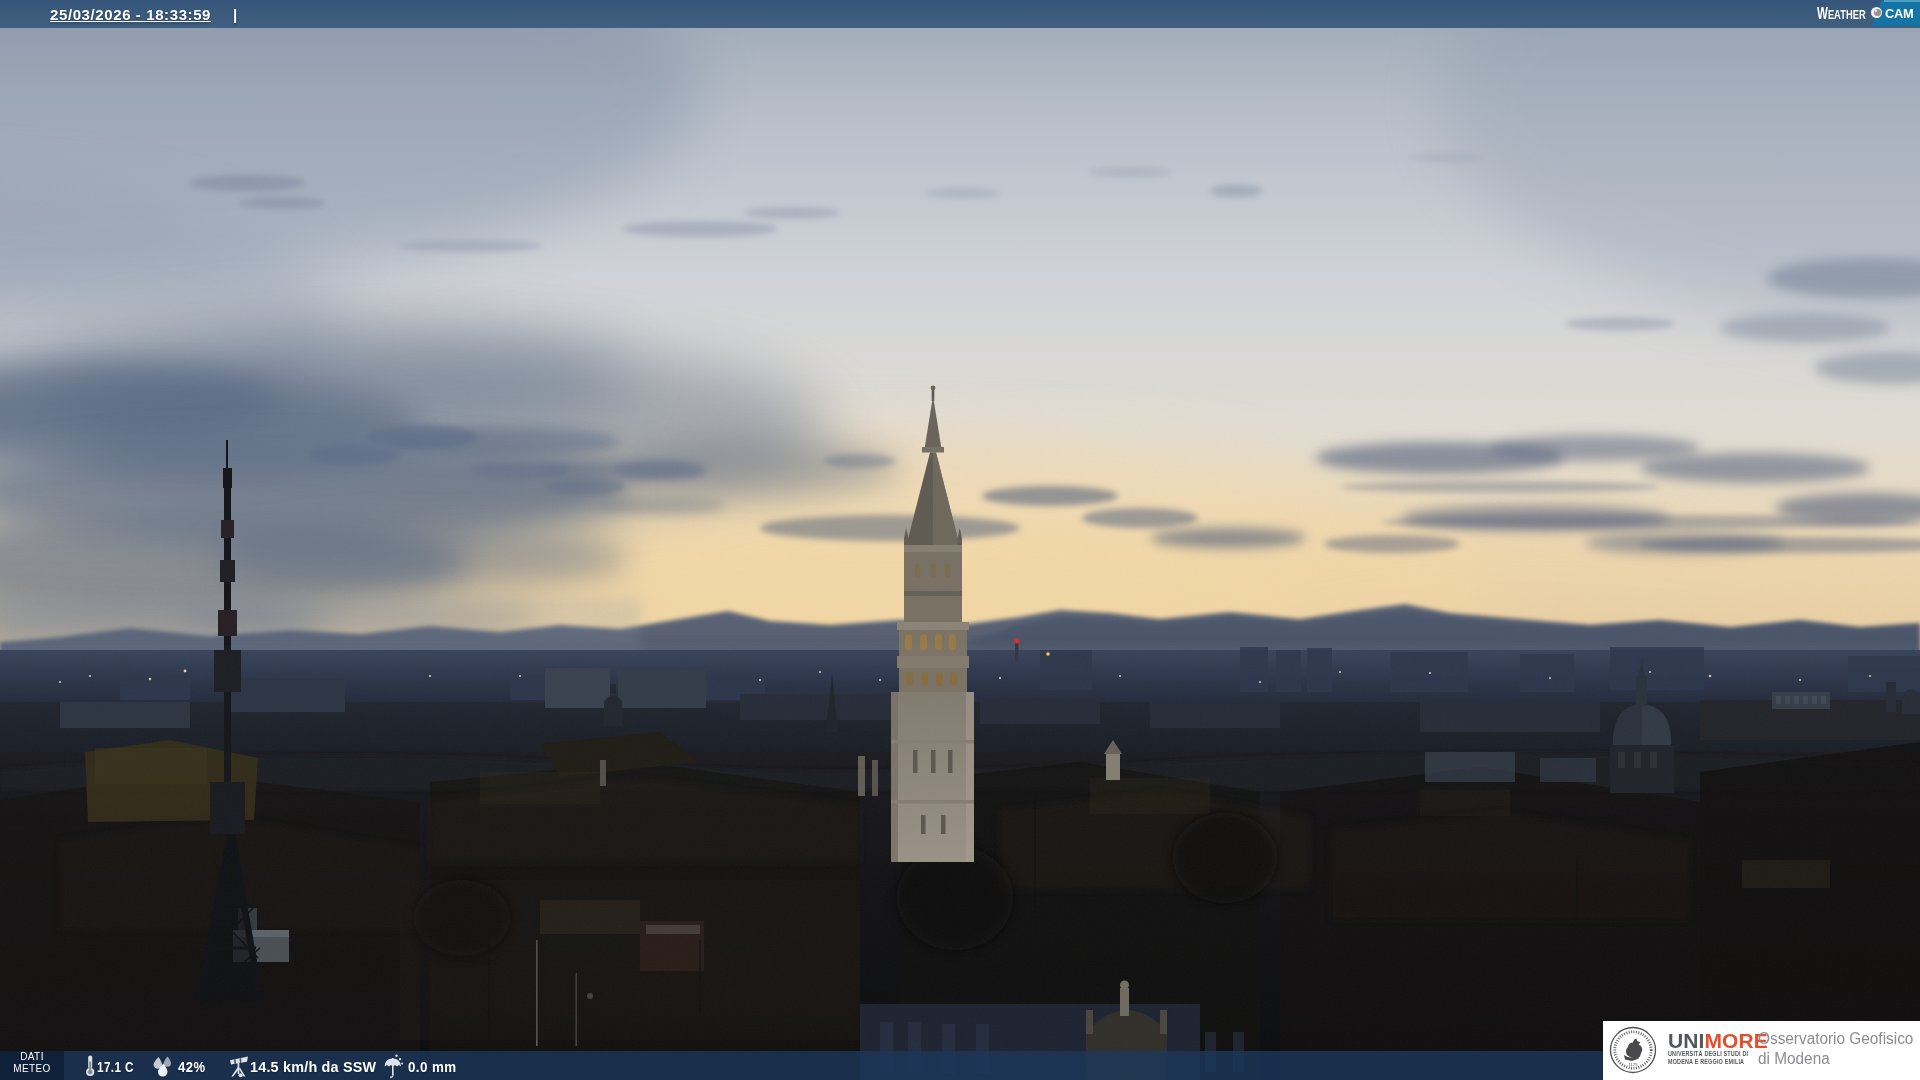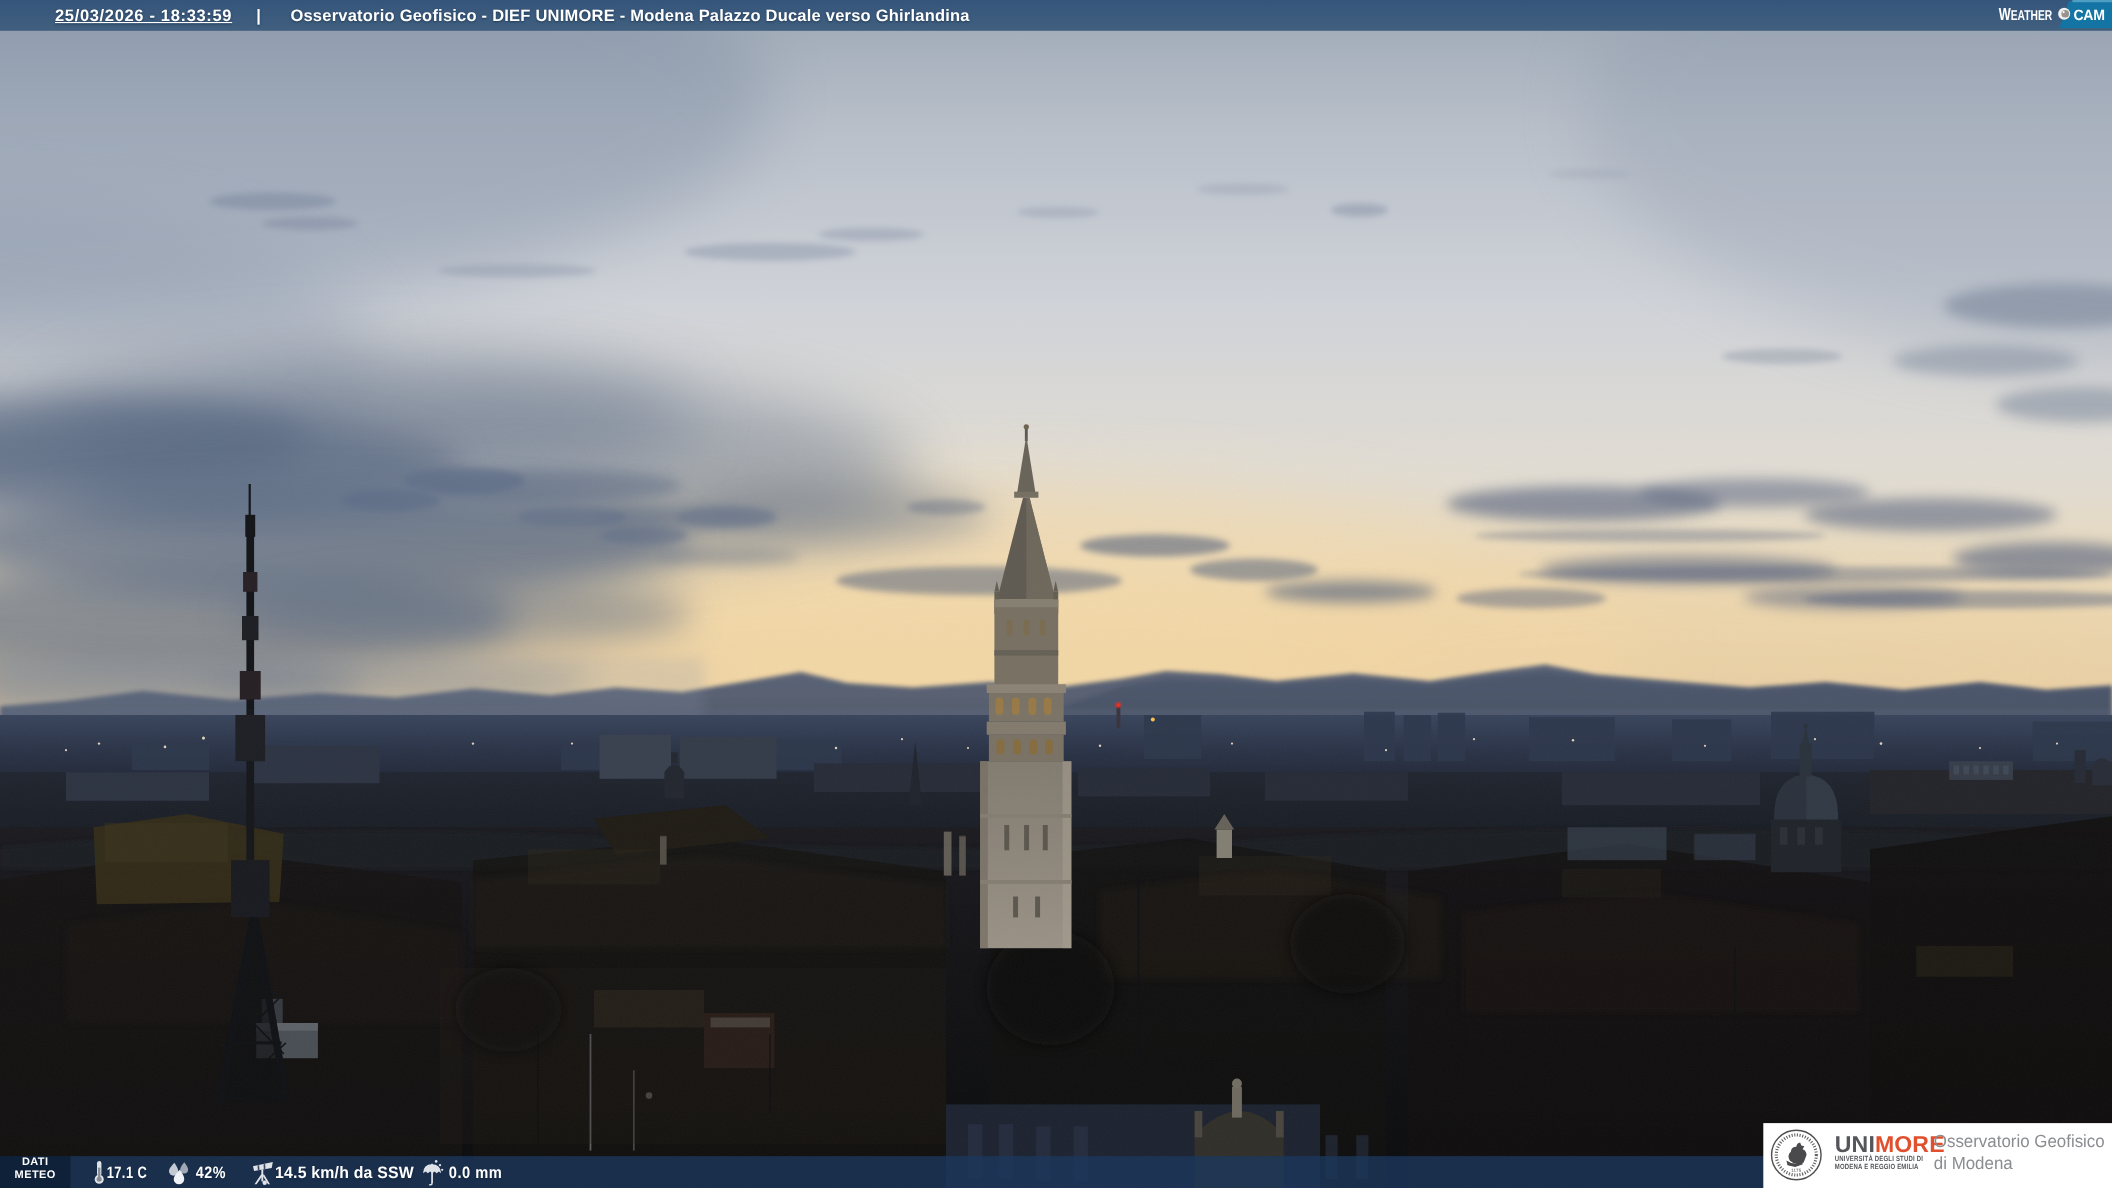"Osservatorio Geofisico - DIEF UNIMORE" div.osd { html: <div>Osservatorio Geofisico - DIEF UNIMORE - Modena Palazzo Ducale verso Ghirlandina</div> -> none }
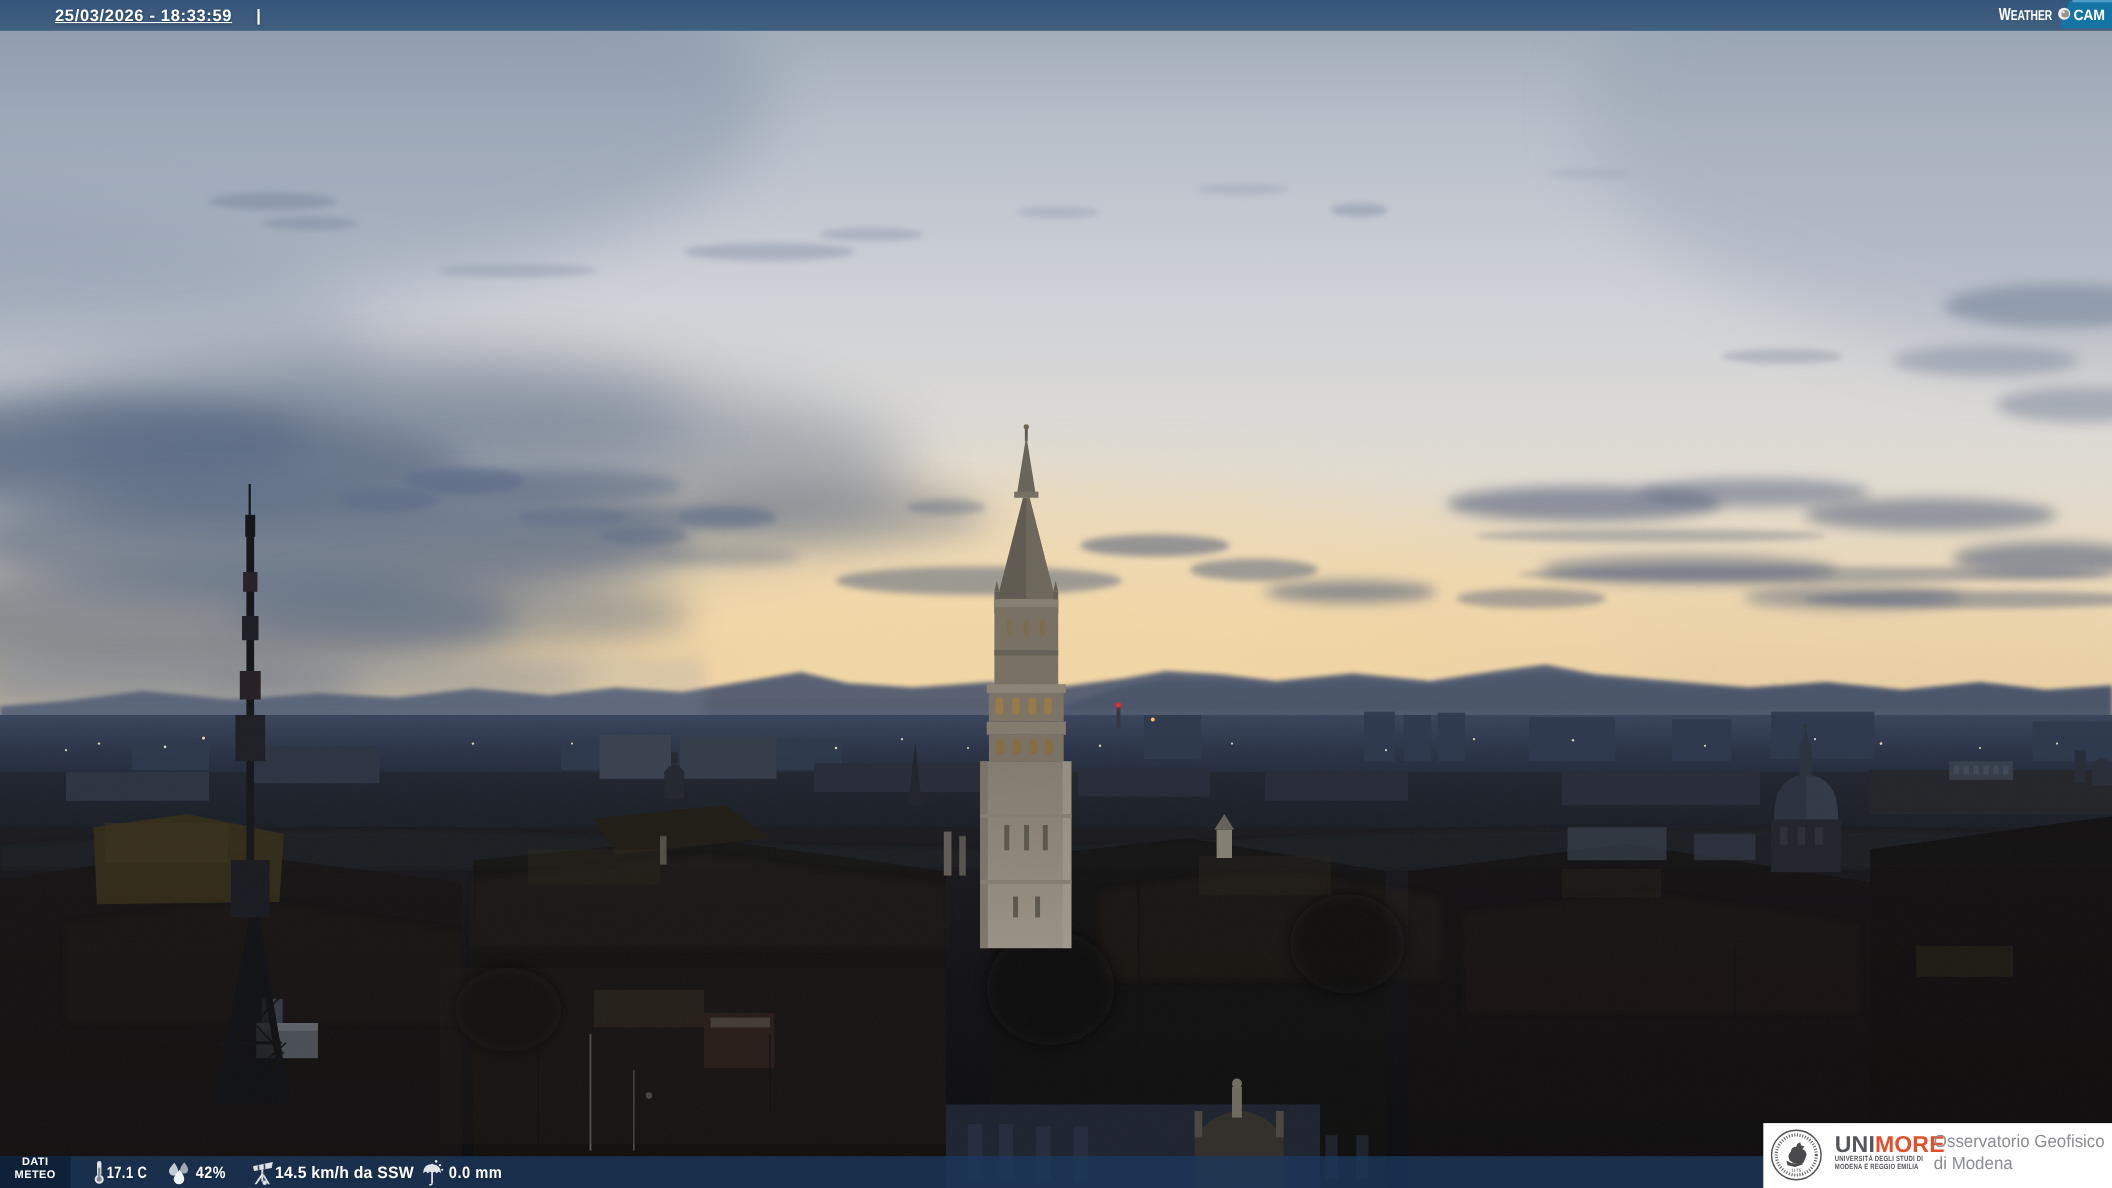"DATI" div.ov { font-weight: bold -> normal }
